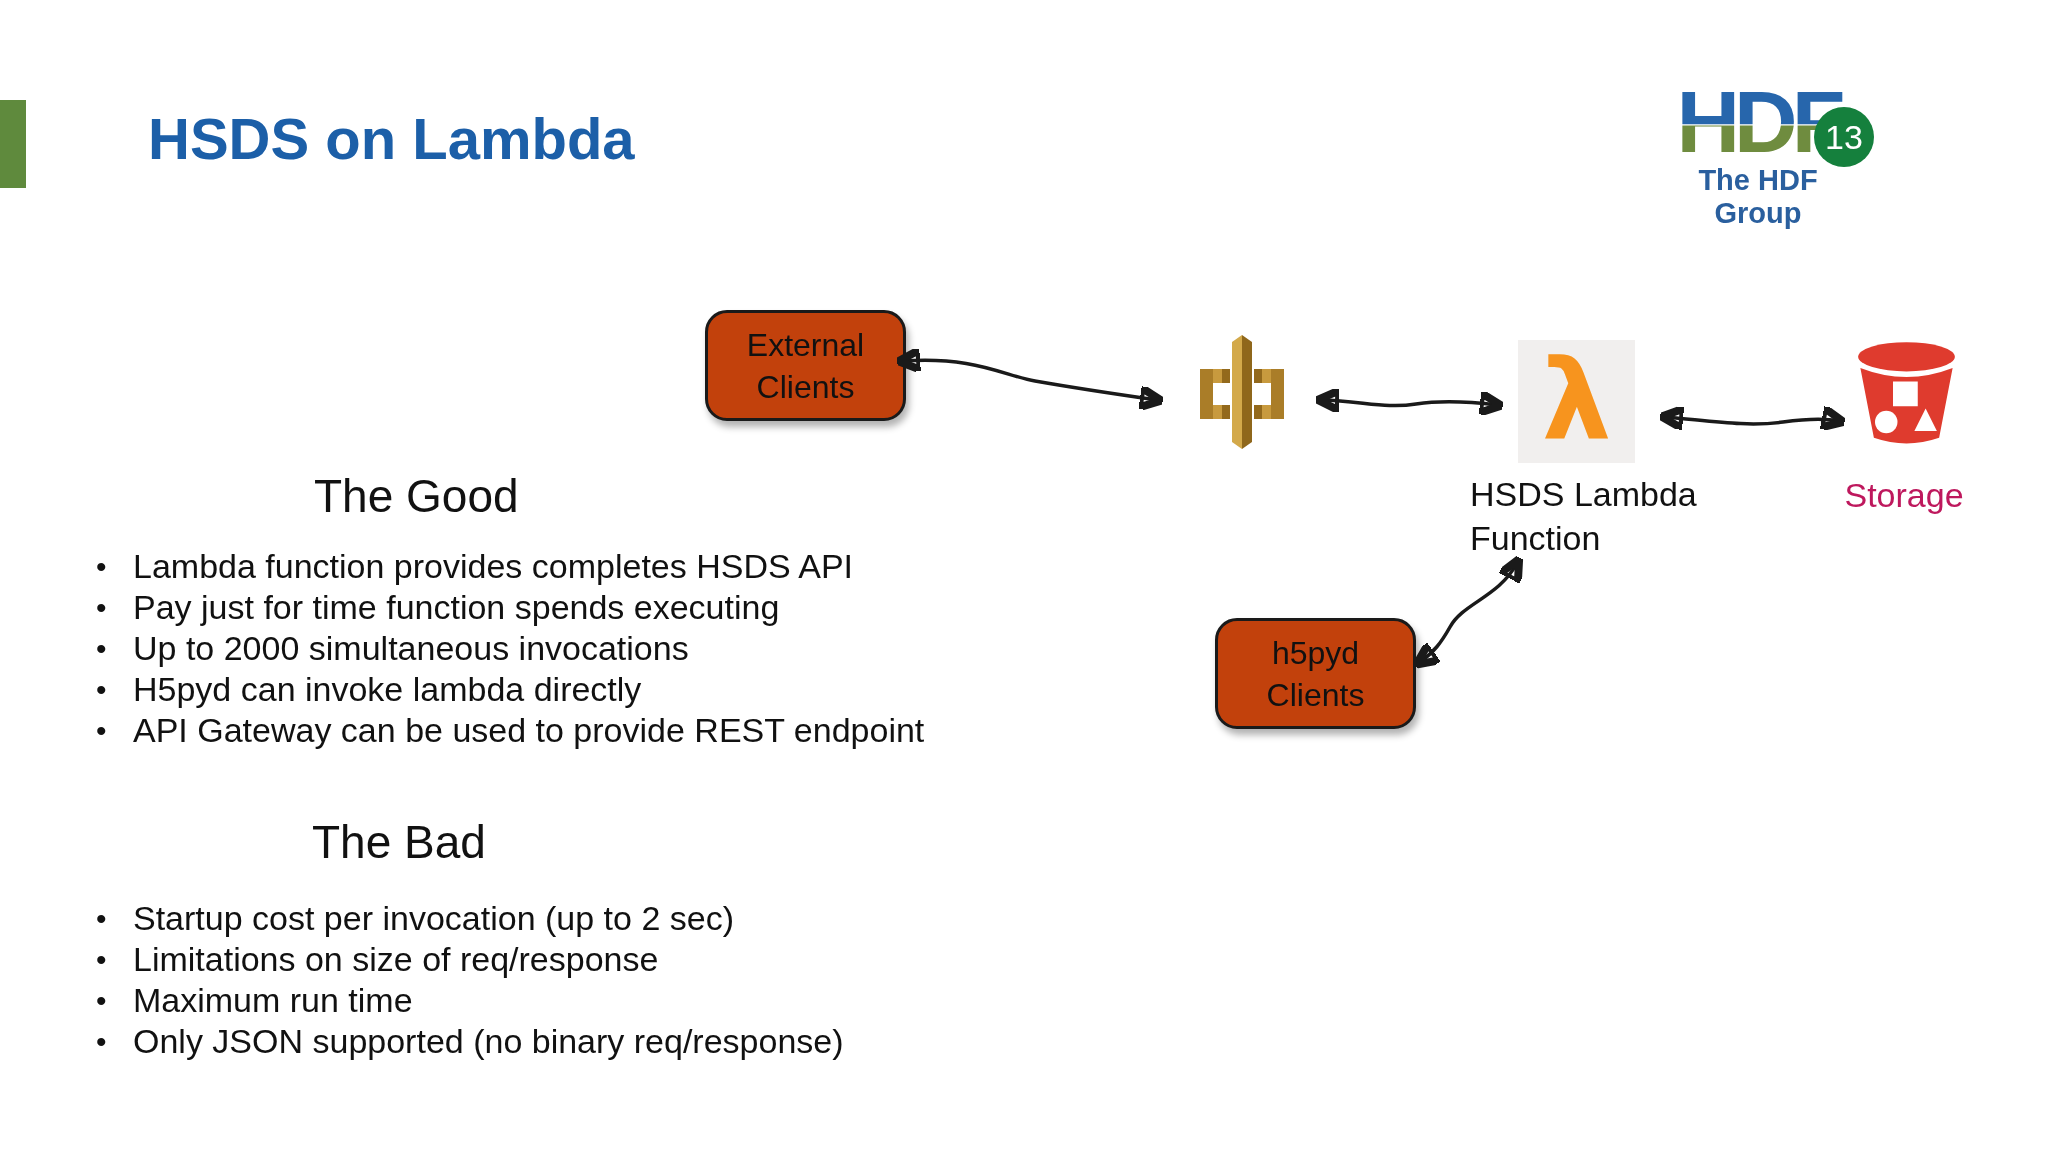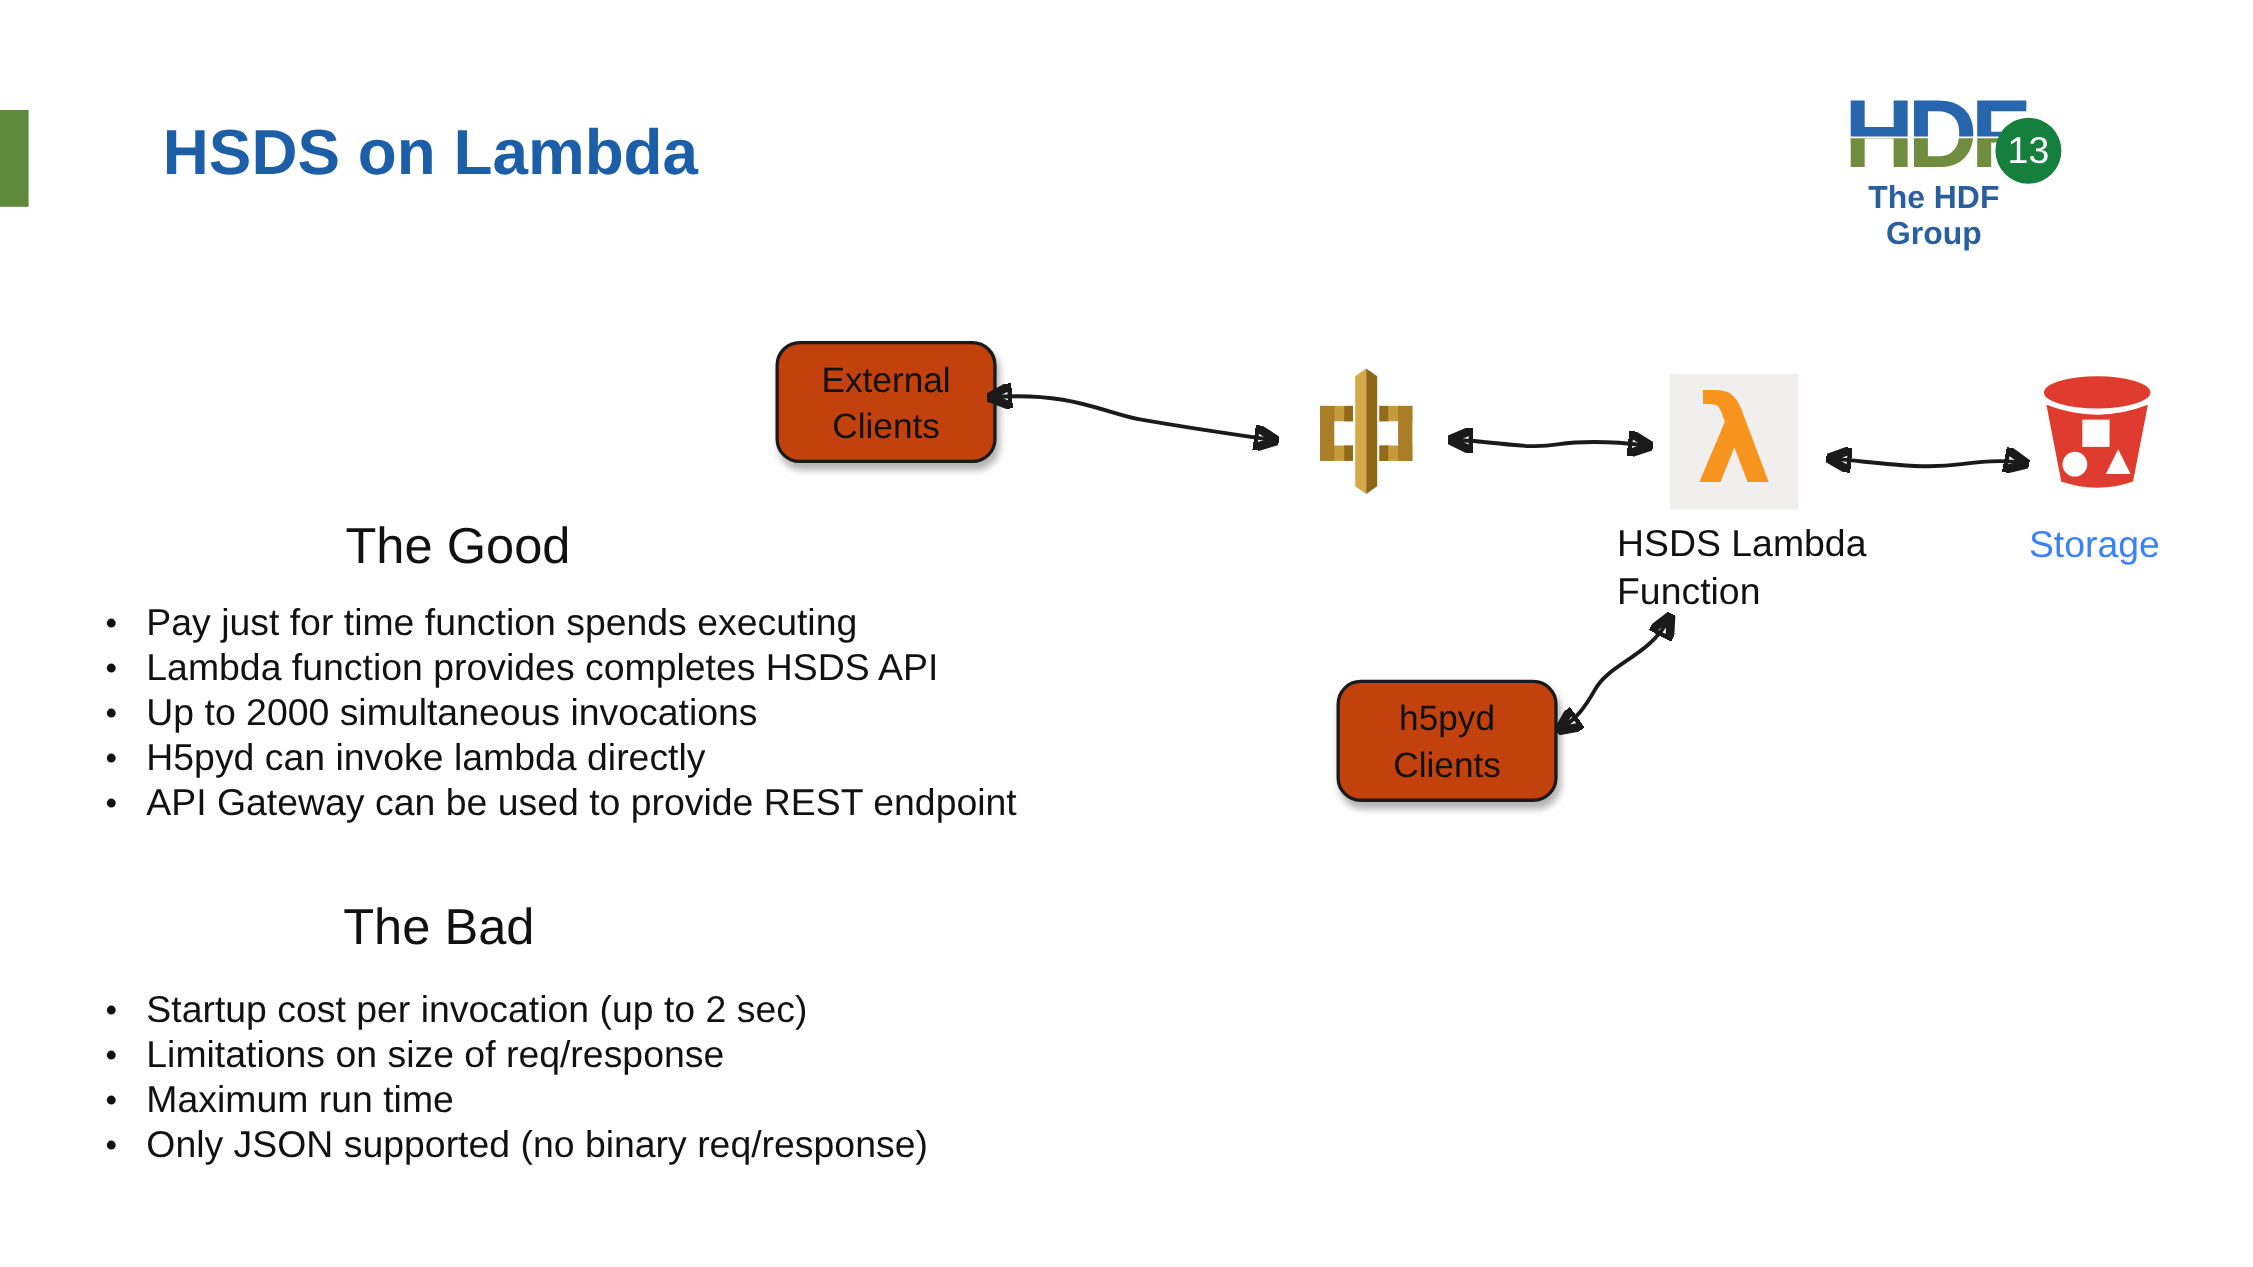"Storage" .storage-label { color: #3b82f6 -> #be185d }
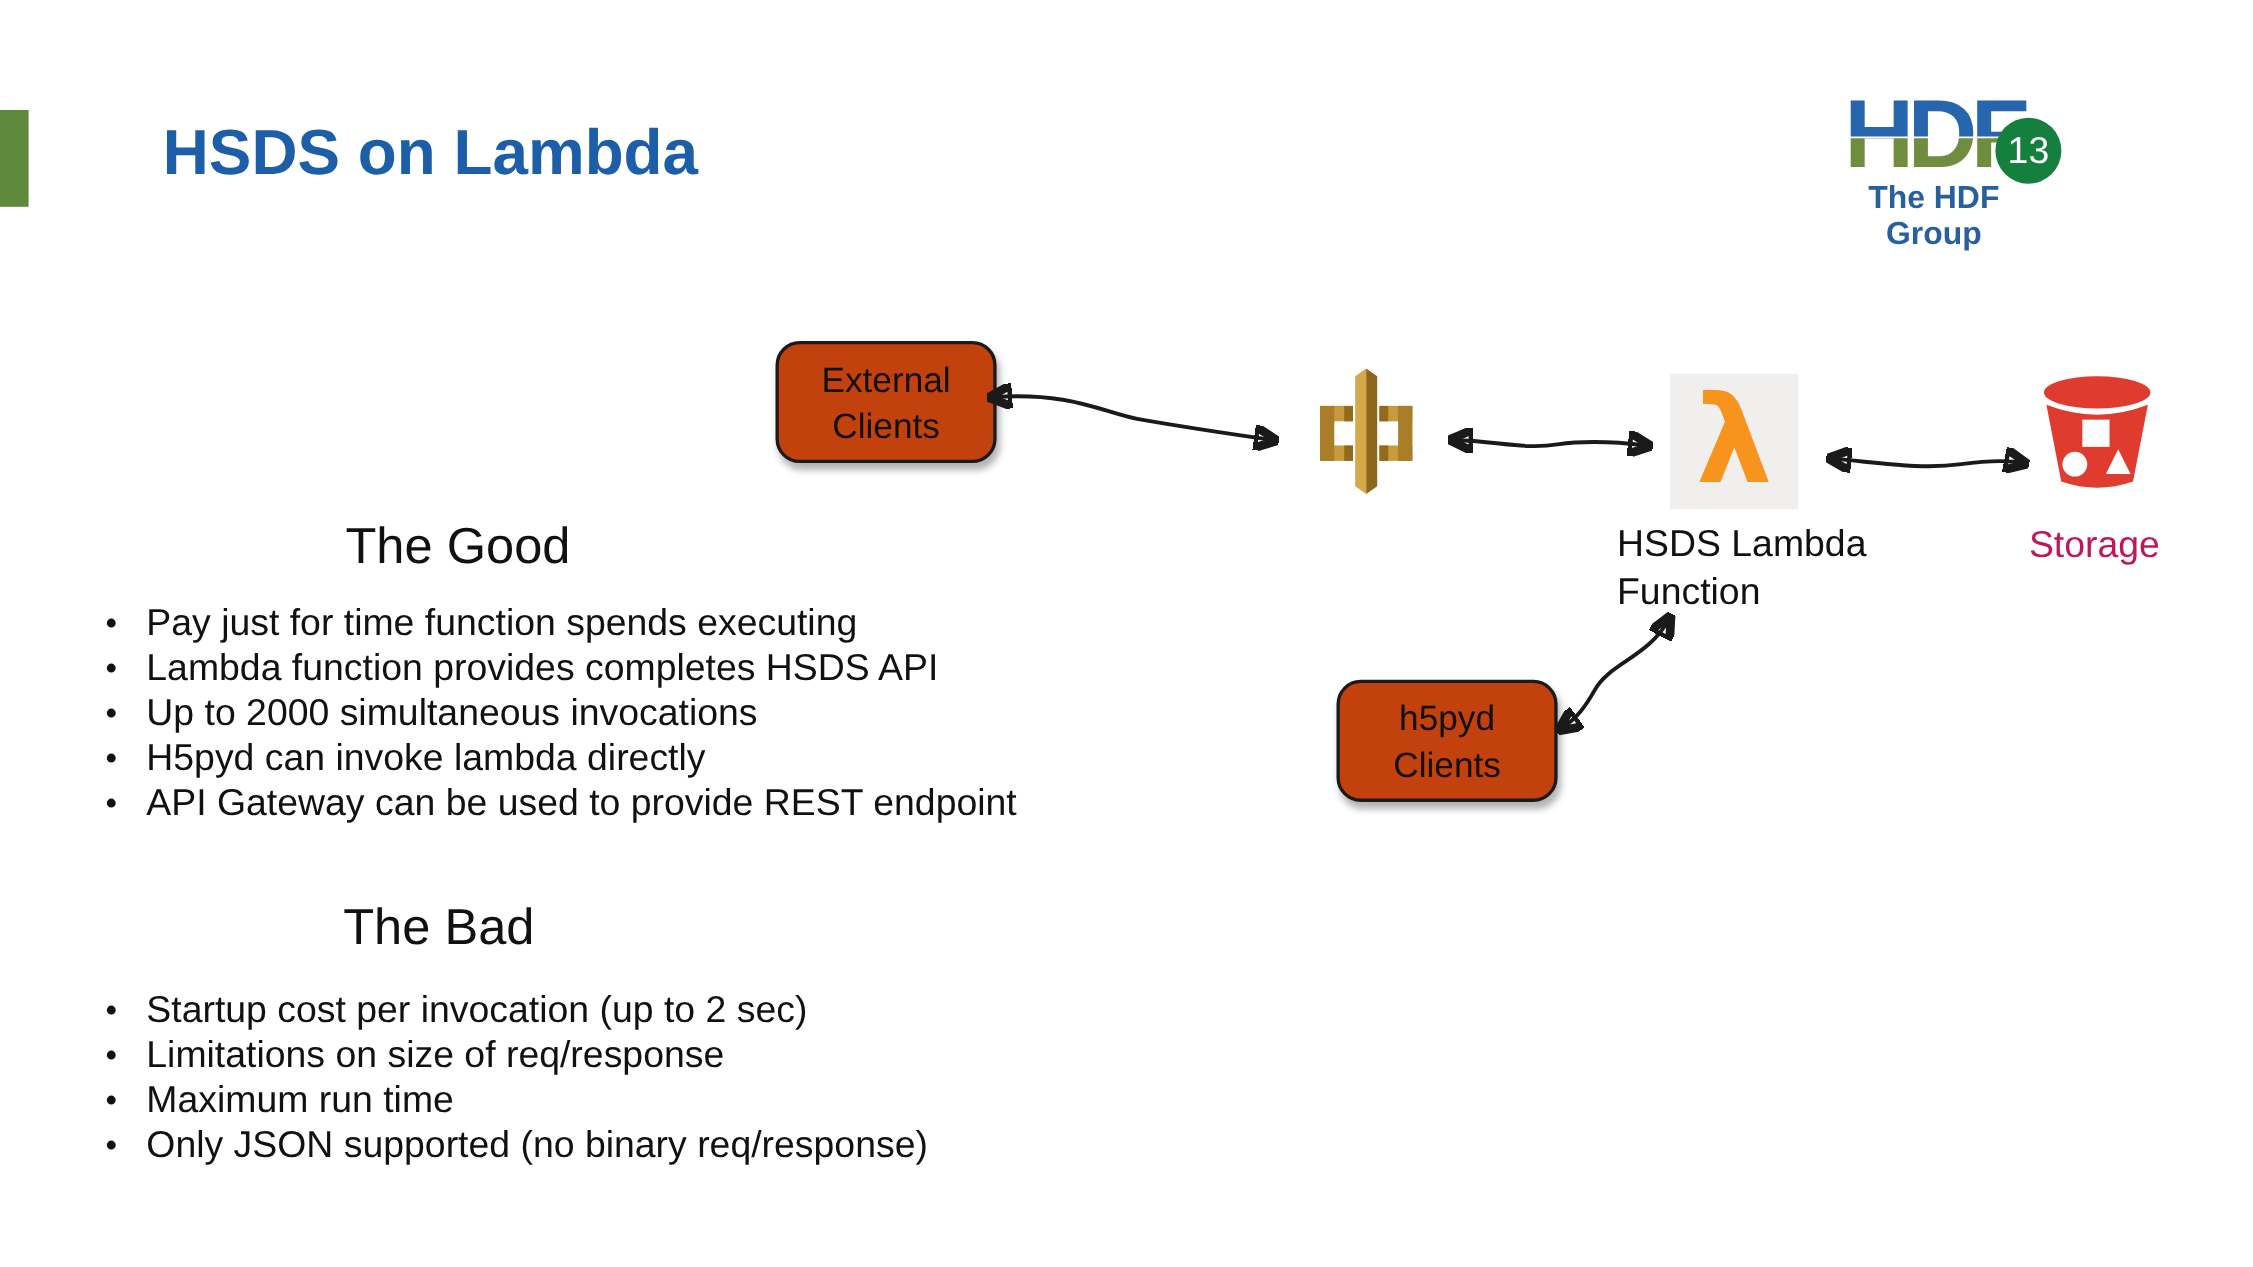"Pay just for time function" li { order: before "Lambda function provides completes HSDS" -> after "Lambda function provides completes HSDS" }
